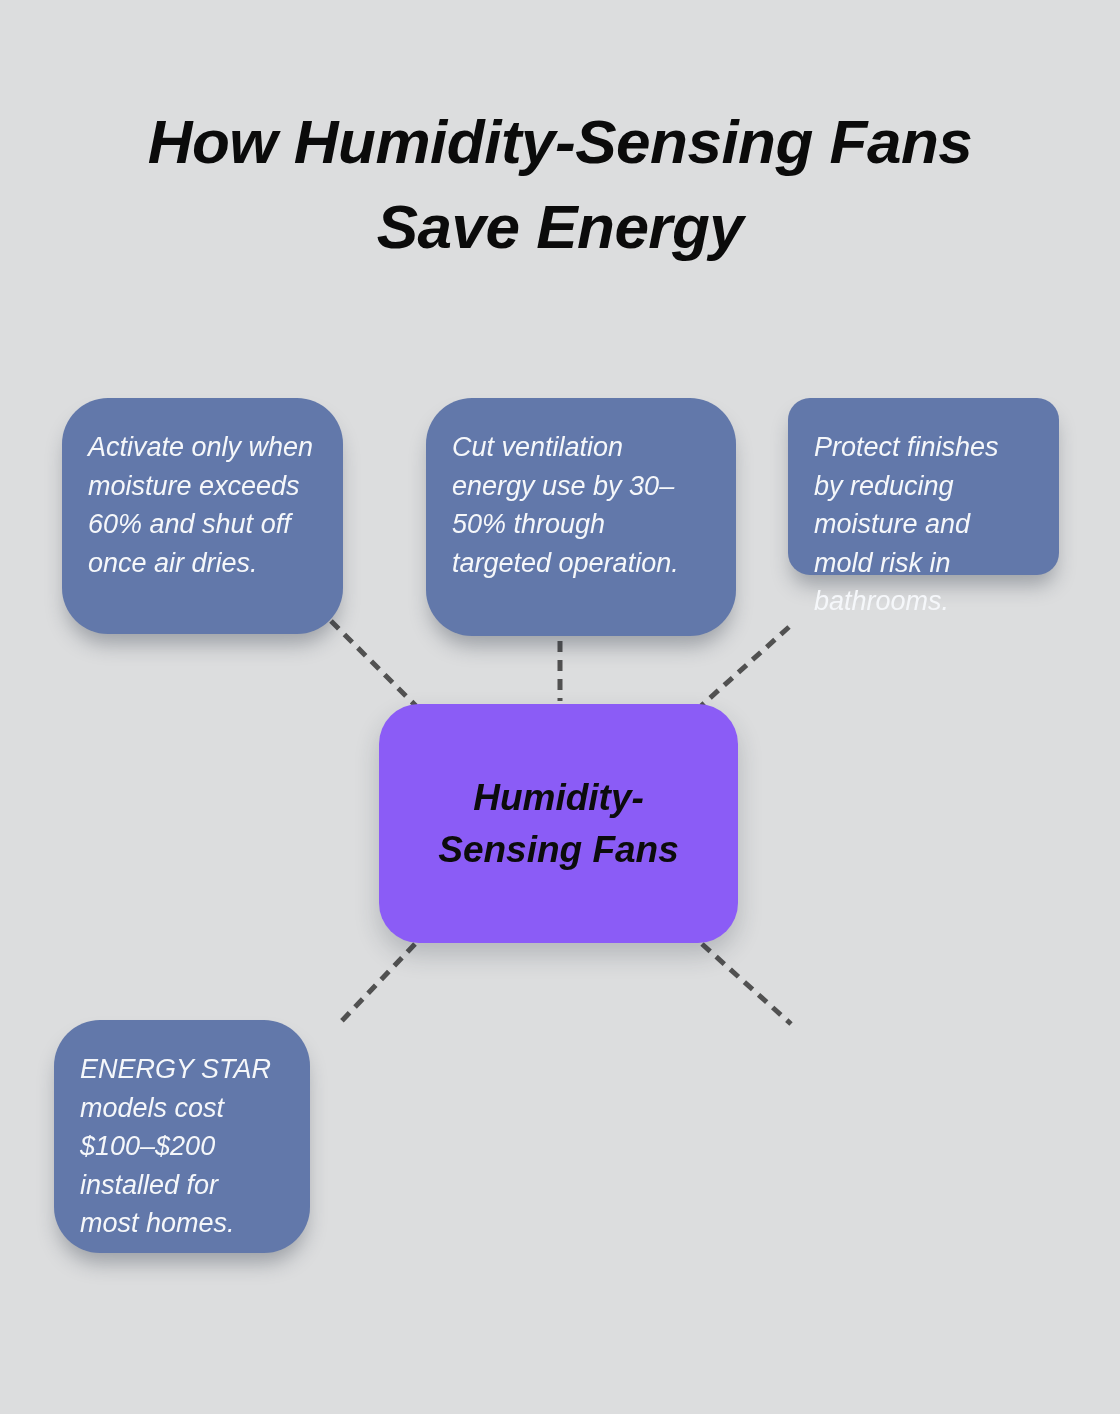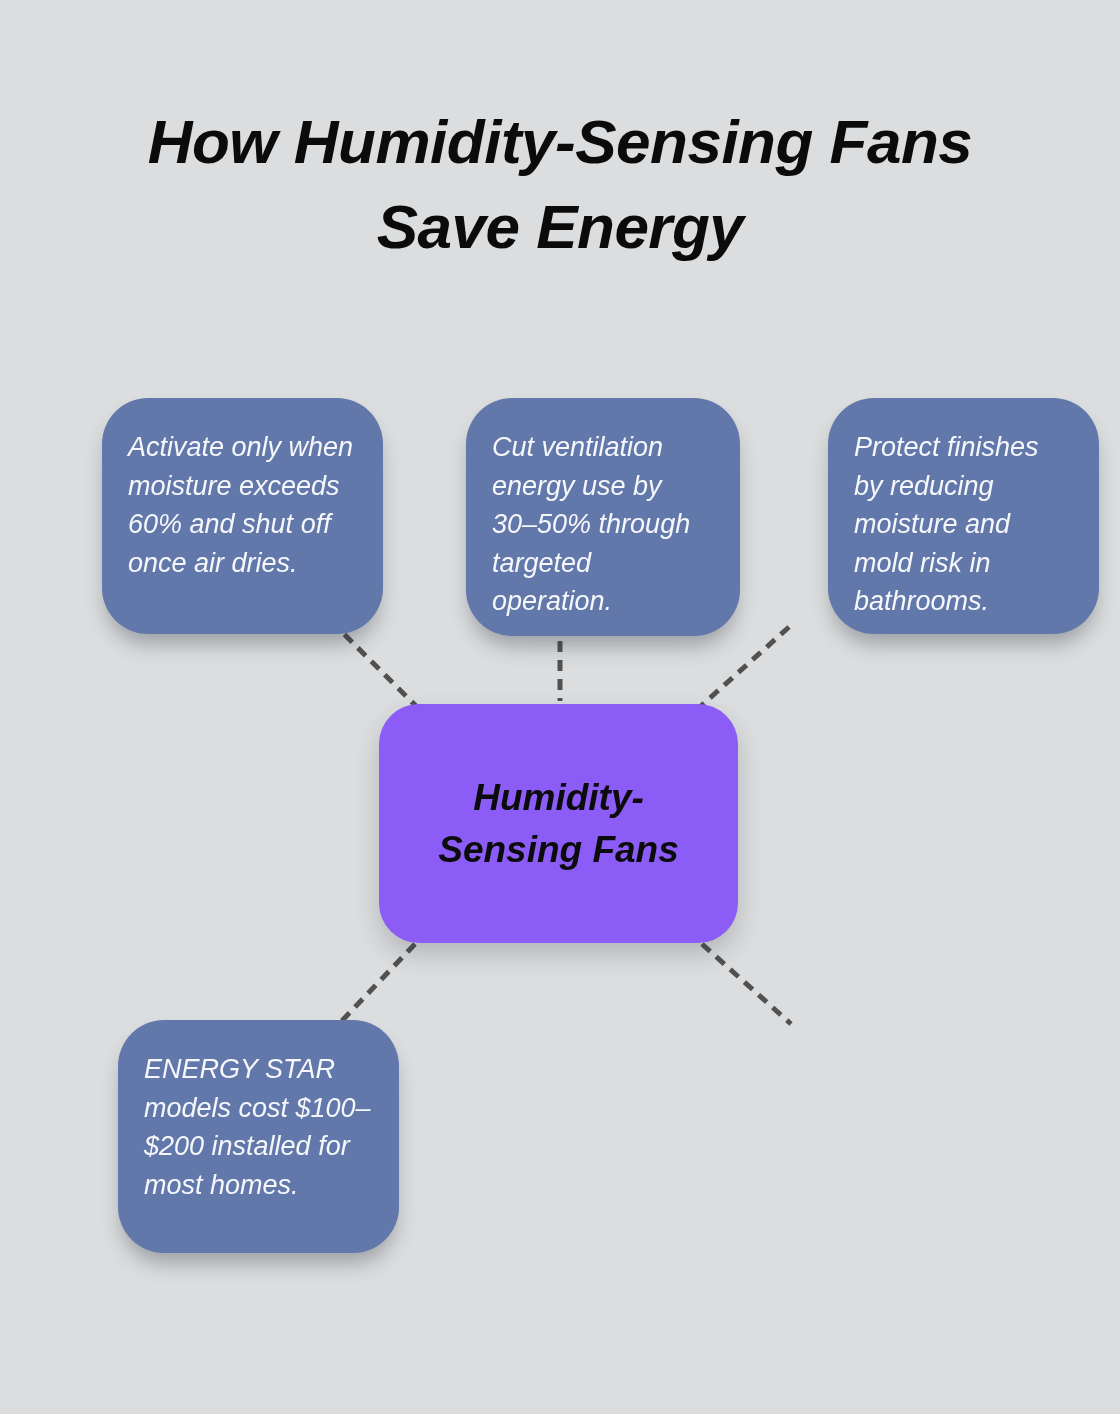"Activate only when moisture exceeds" .node-card { margin-left: 40px -> none }
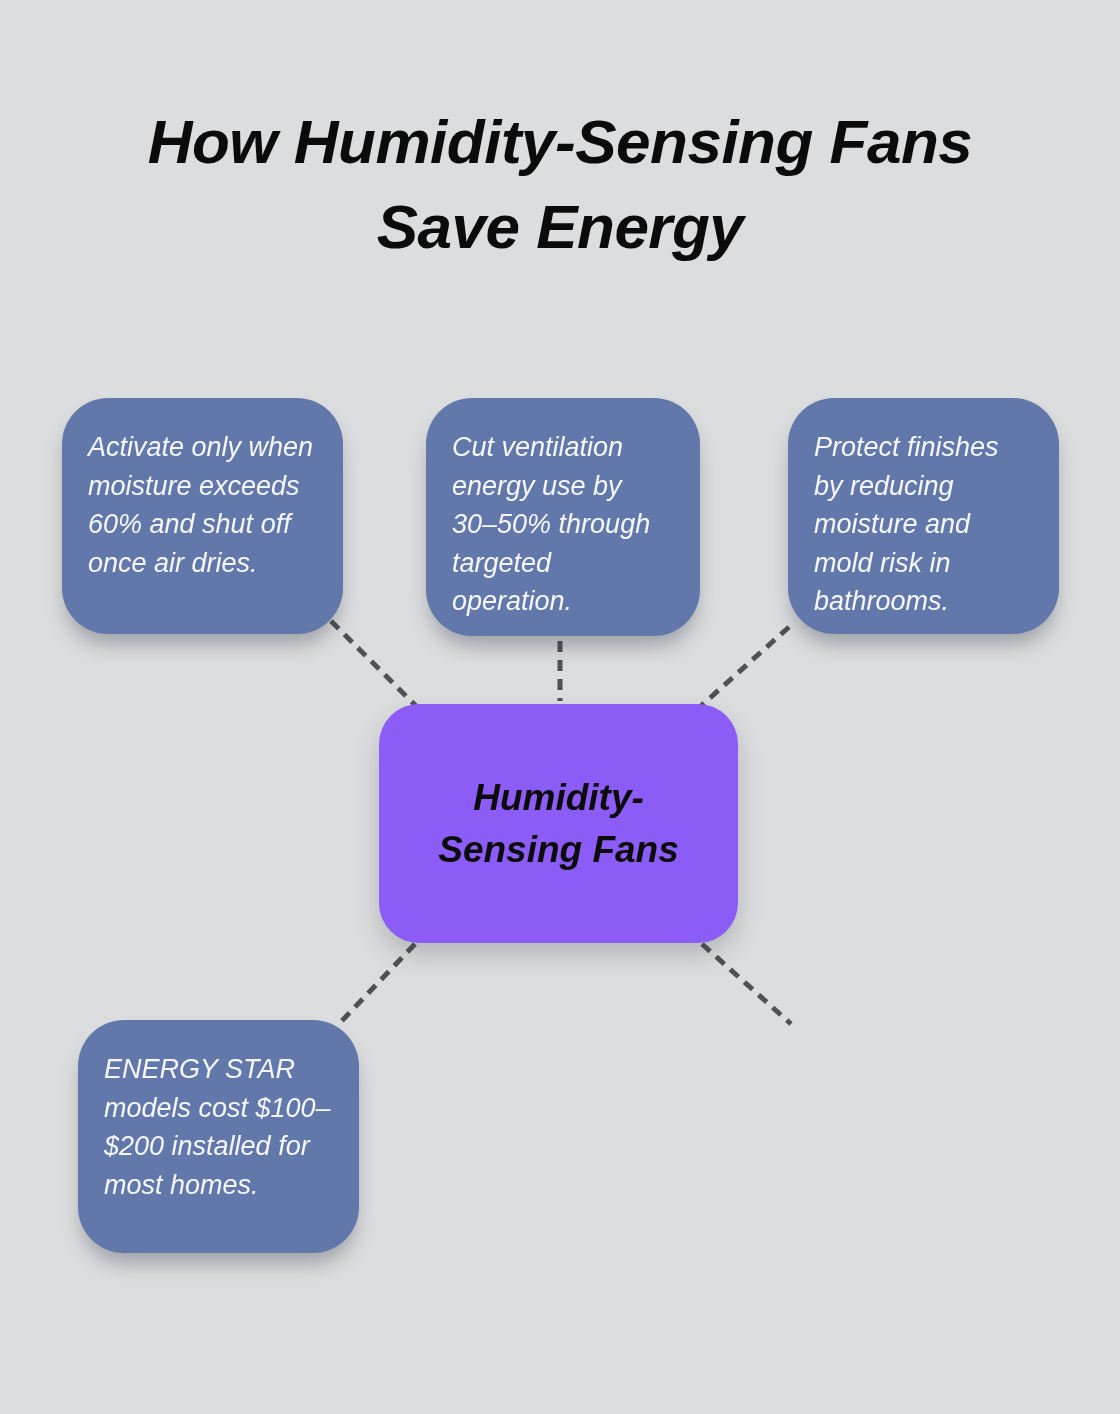"Cut ventilation energy use by" .node-top-middle { width: 274px -> 310px }
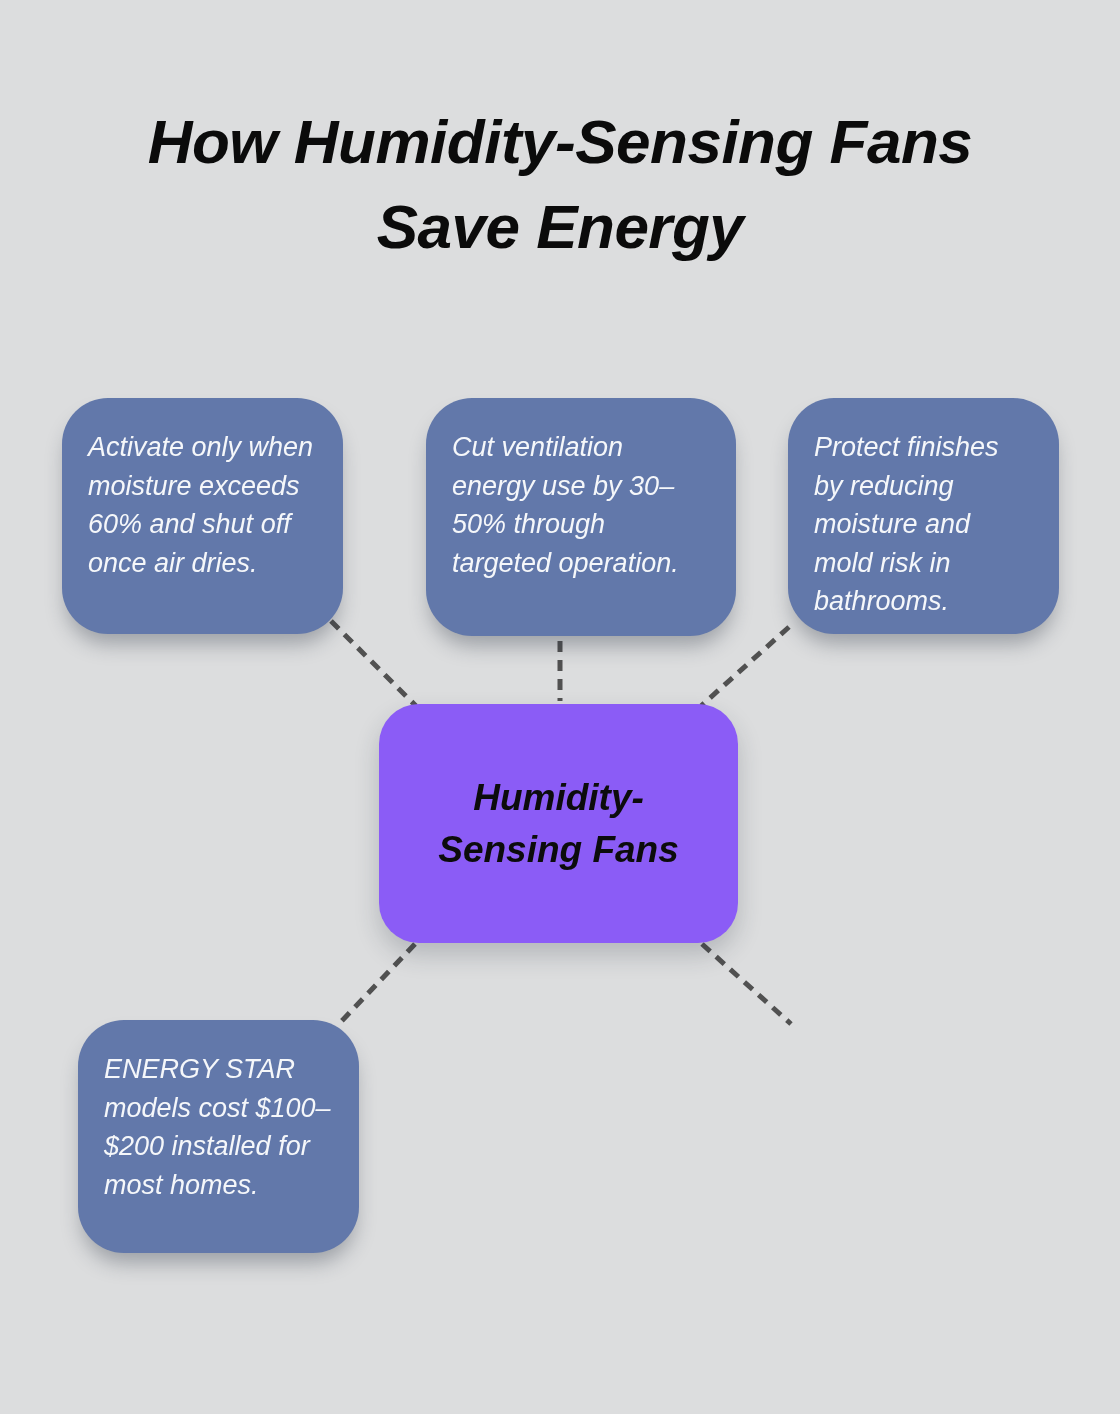"Protect finishes by reducing moisture" .node-top-right { border-radius: none -> 22px; height: 236px -> 177px }
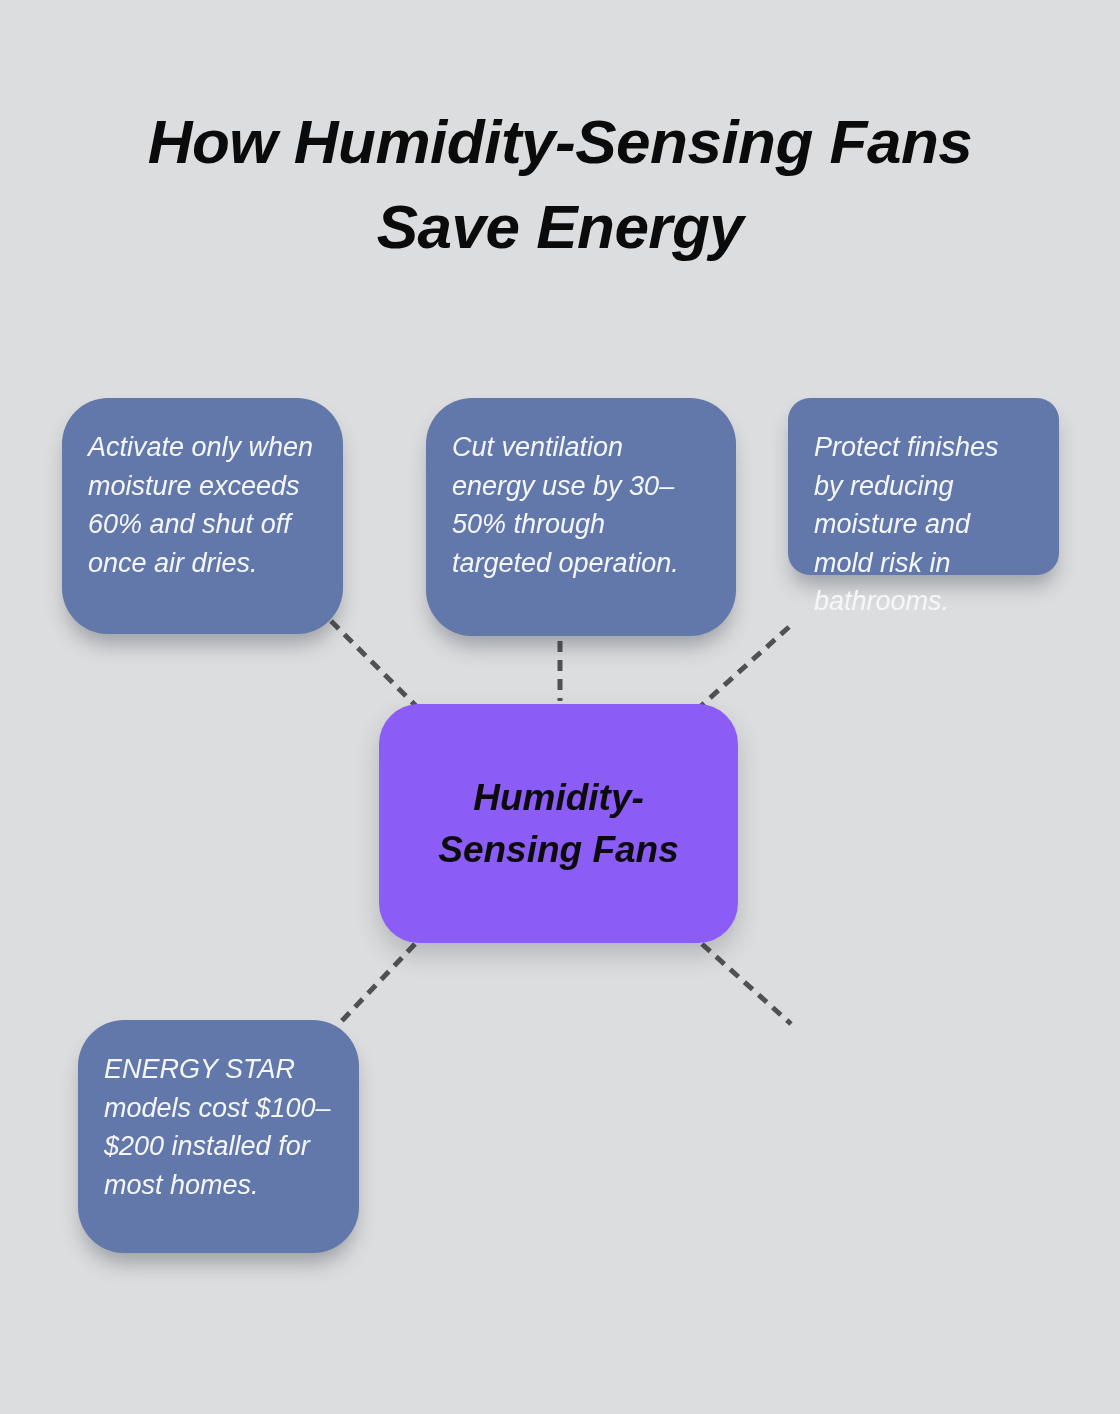"ENERGY STAR models cost $100–$200" .node-bottom-left { left: 78px -> 54px; width: 281px -> 256px }
